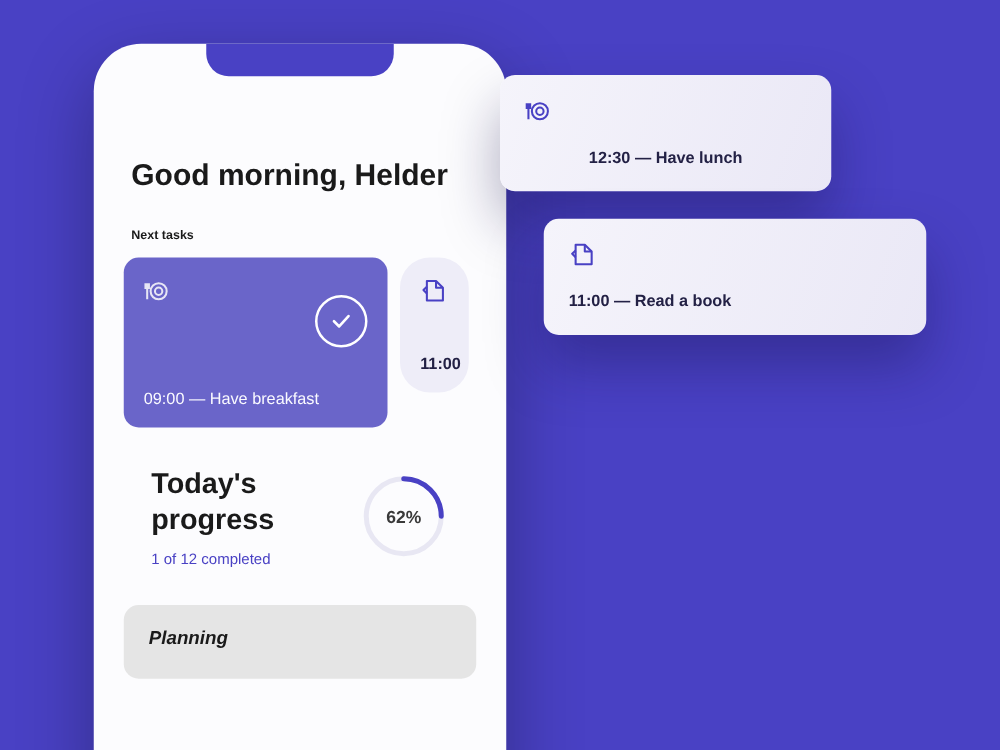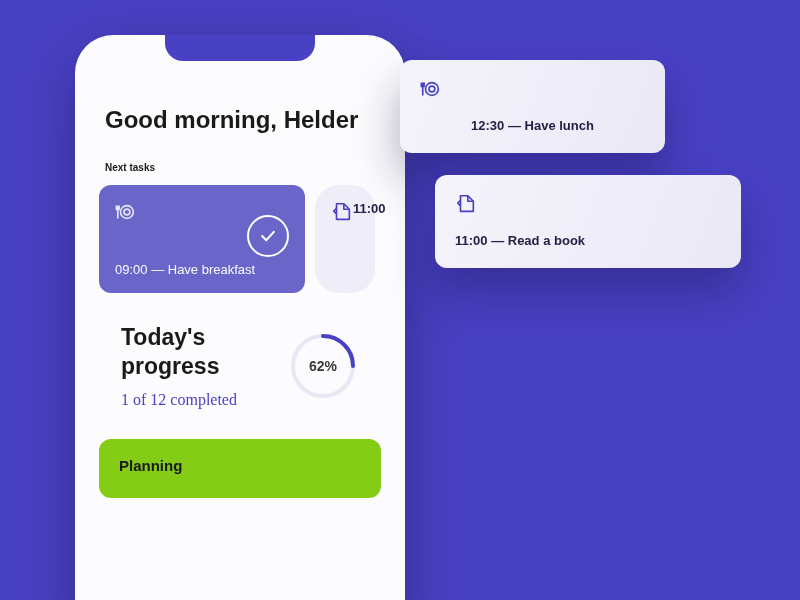"Good morning, Helder" .phone-content { padding: 71px 30px 0 30px -> 92px 30px 0 30px }
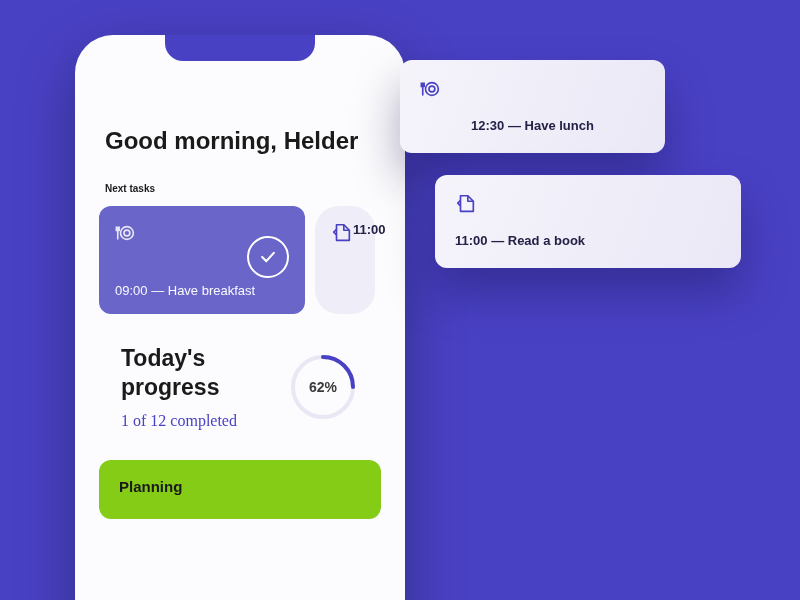"11:00" .task-card-secondary { flex-direction: none -> column }
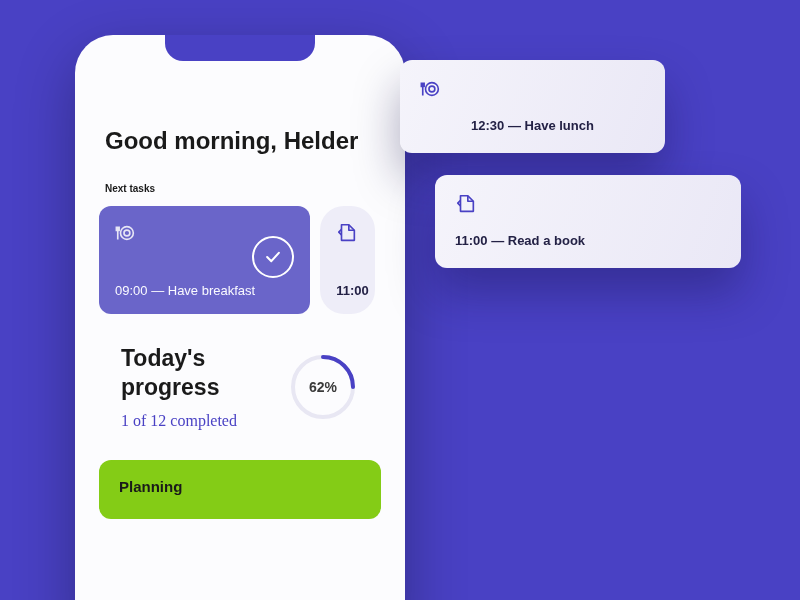"09:00 — Have breakfast" .task-card-primary { height: 108px -> 136px }
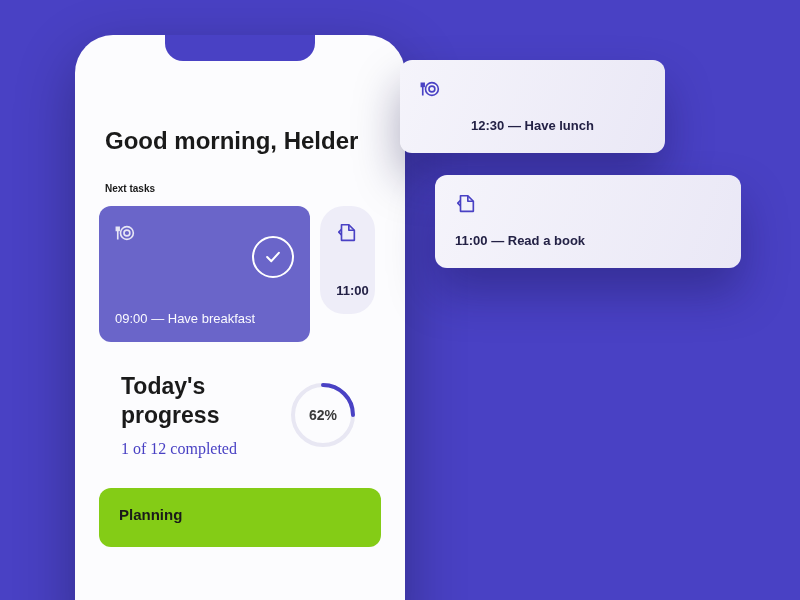"1 of 12 completed" .progress-text .progress-sub { font-family: Liberation Serif, serif -> none; font-size: 16px -> 12px }
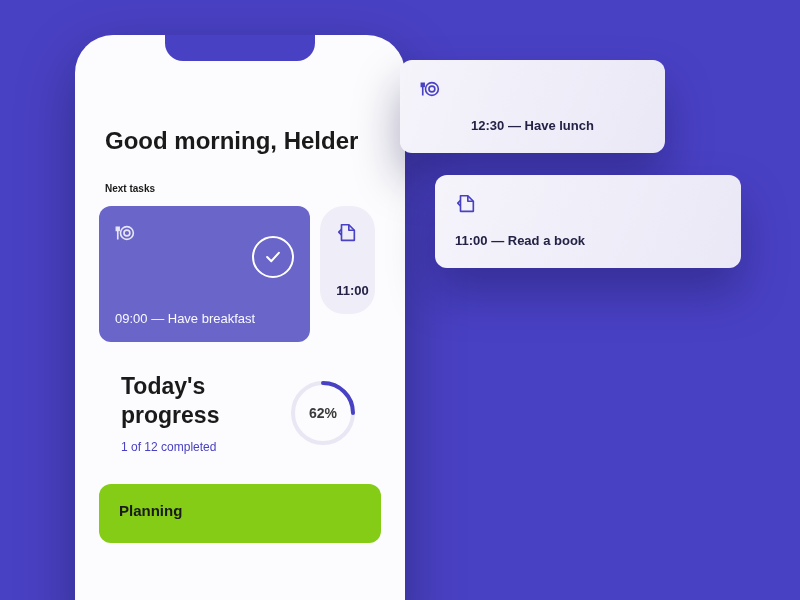"Planning" .planning-card { background: #84cc16 -> #e5e5e5; font-style: none -> italic }
